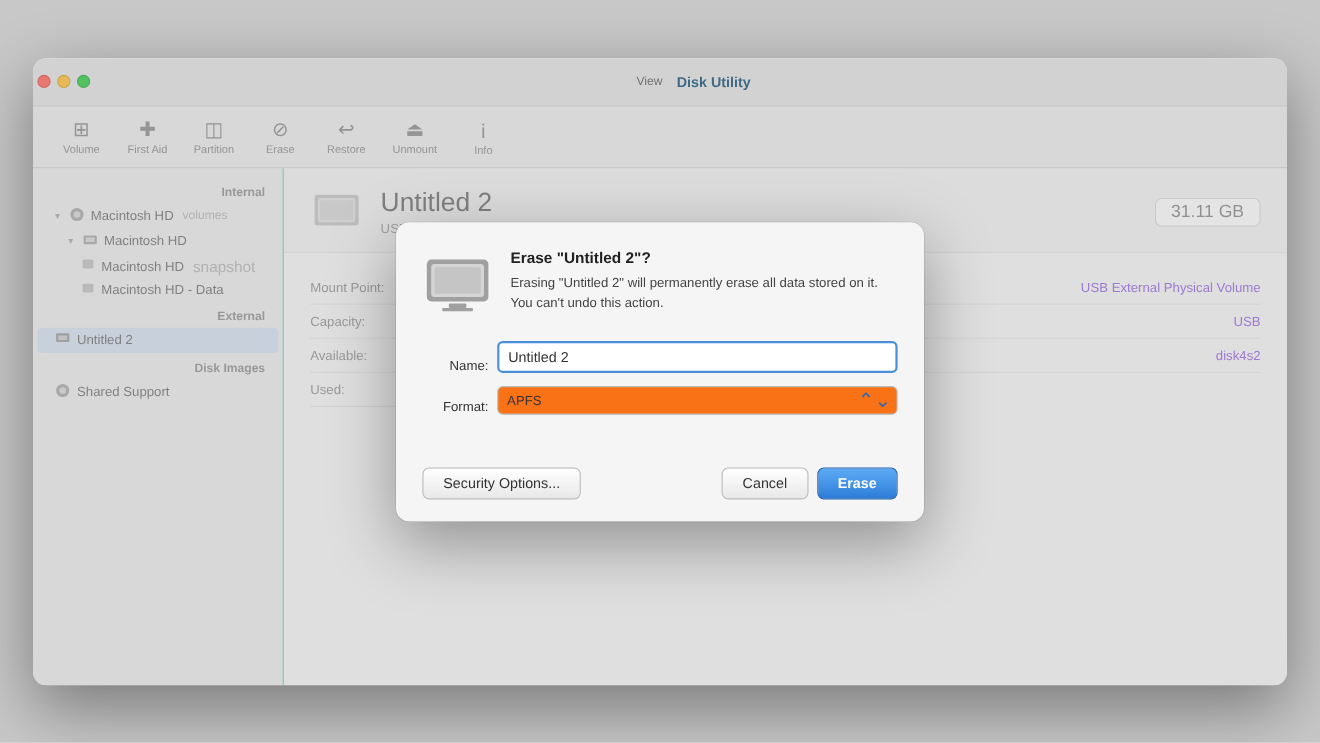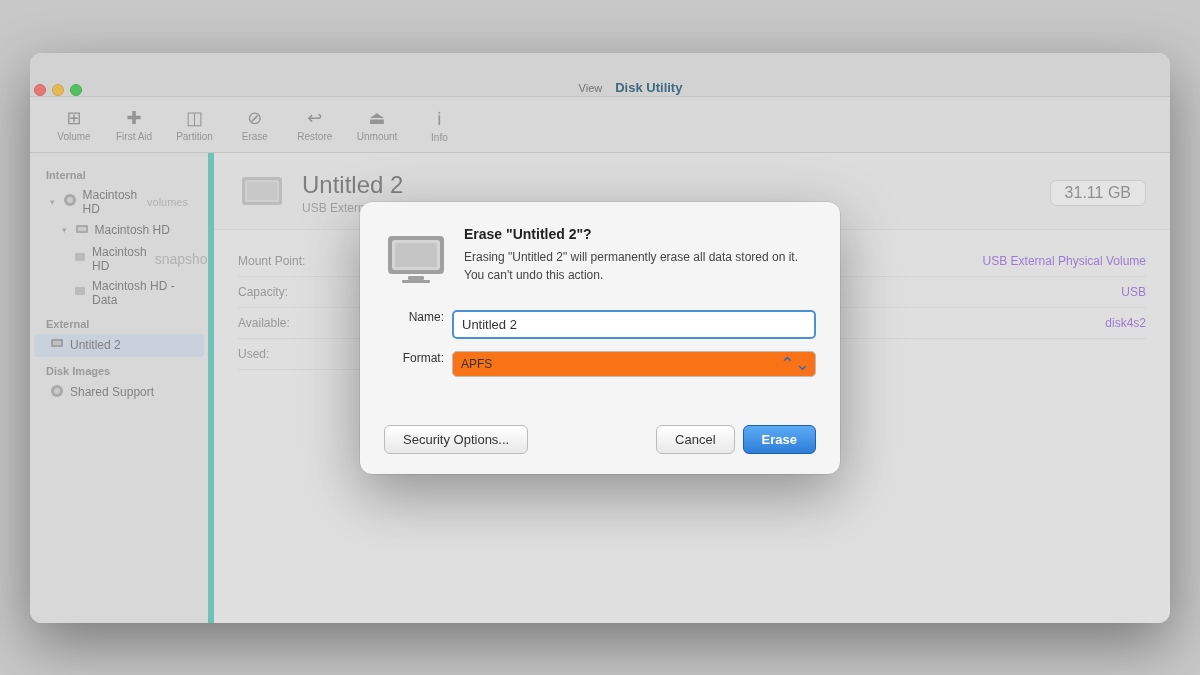"View" .titlebar { align-items: flex-end -> center }
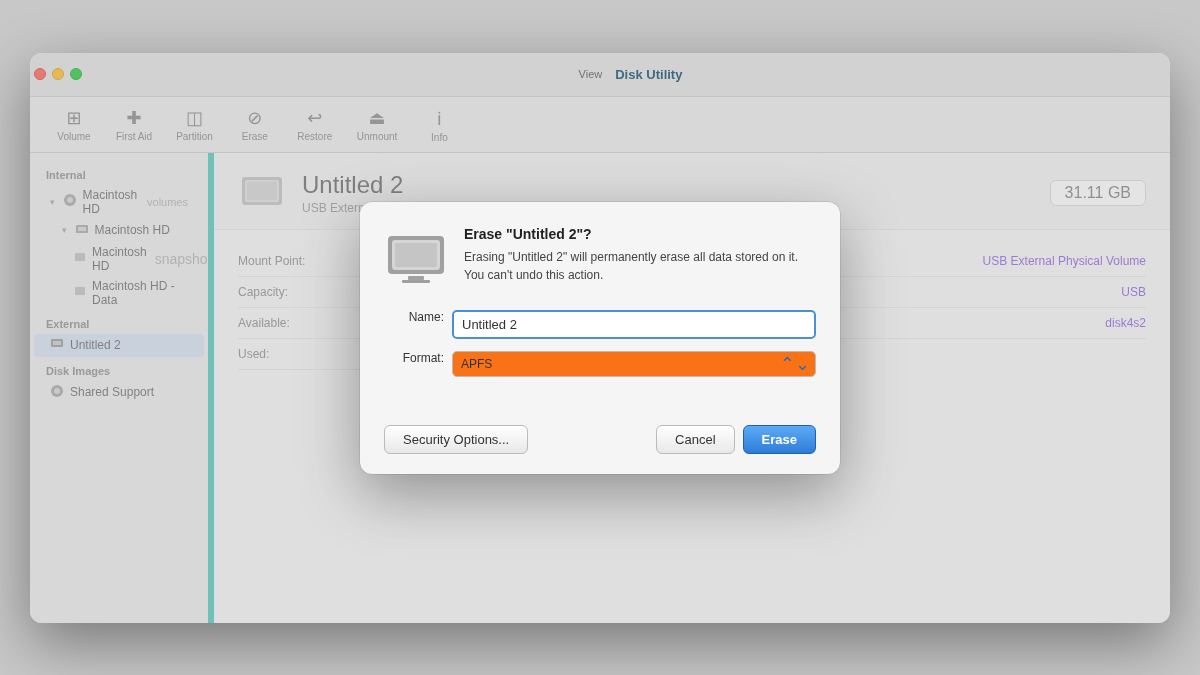"Internal" .sidebar { border-right: 6px solid #14b8a6 -> 1px solid #14b8a6; text-align: none -> right; width: 184px -> 228px }
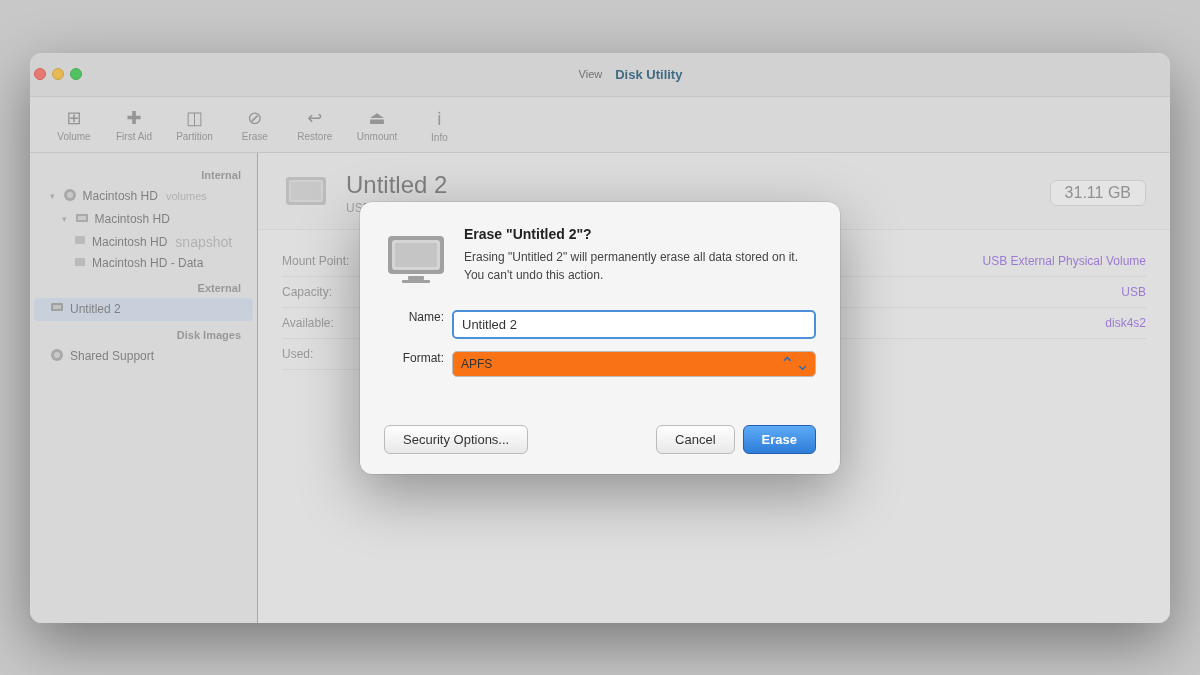"Name:" .form-row { align-items: flex-start -> flex-end }
